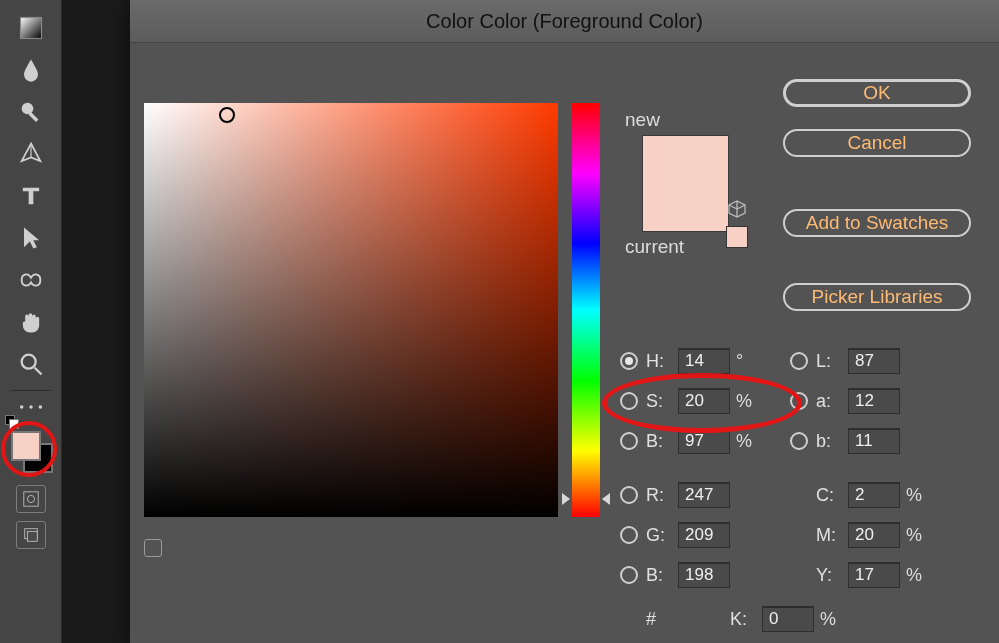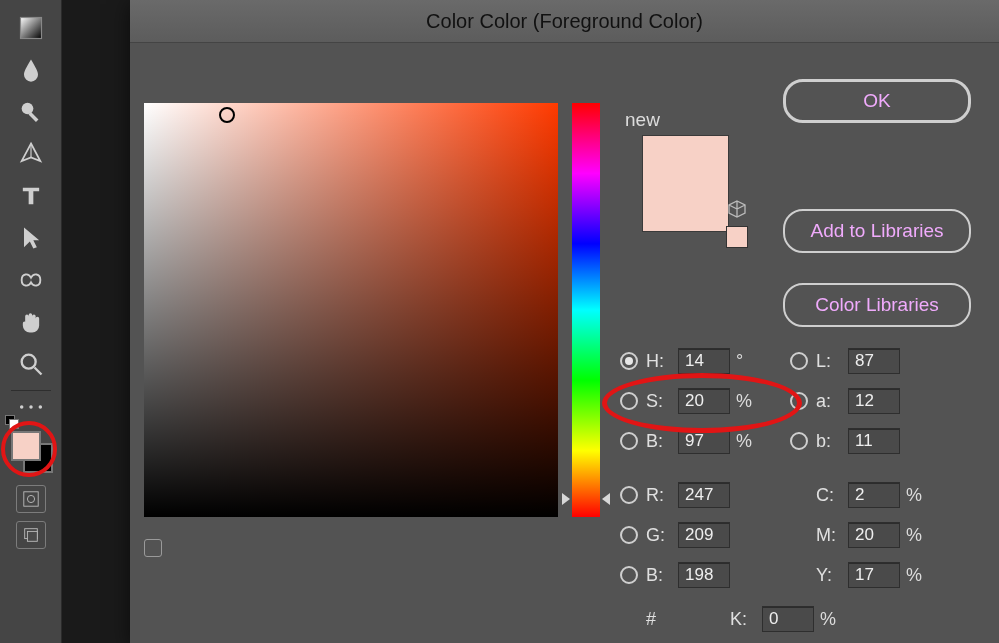"OK" .btn { color: #f0abfc -> #fdba74; height: 44px -> 28px }
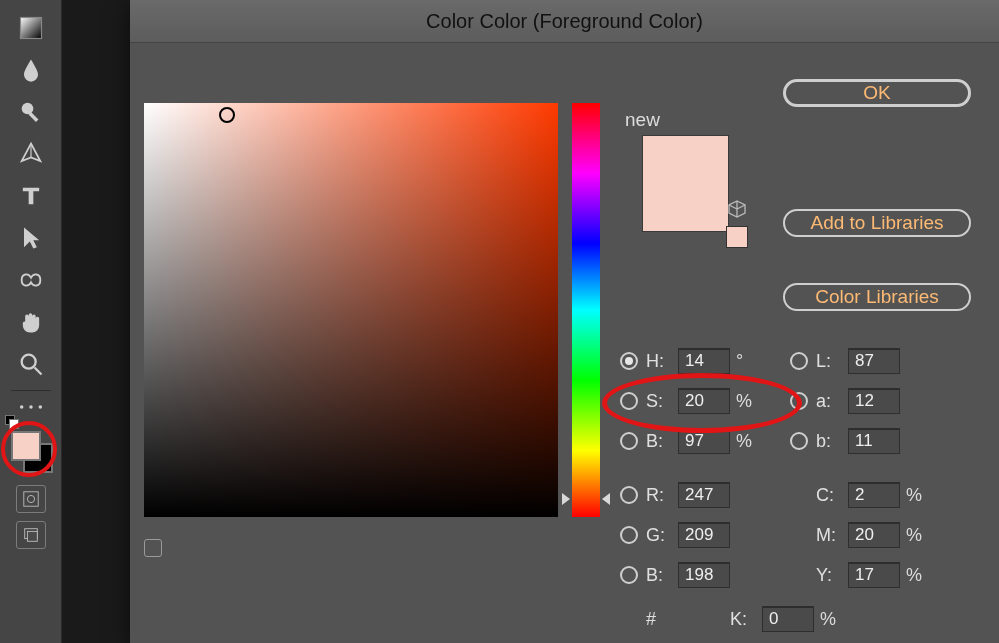"Cancel" div.btn { html: none -> <div>Cancel</div> }
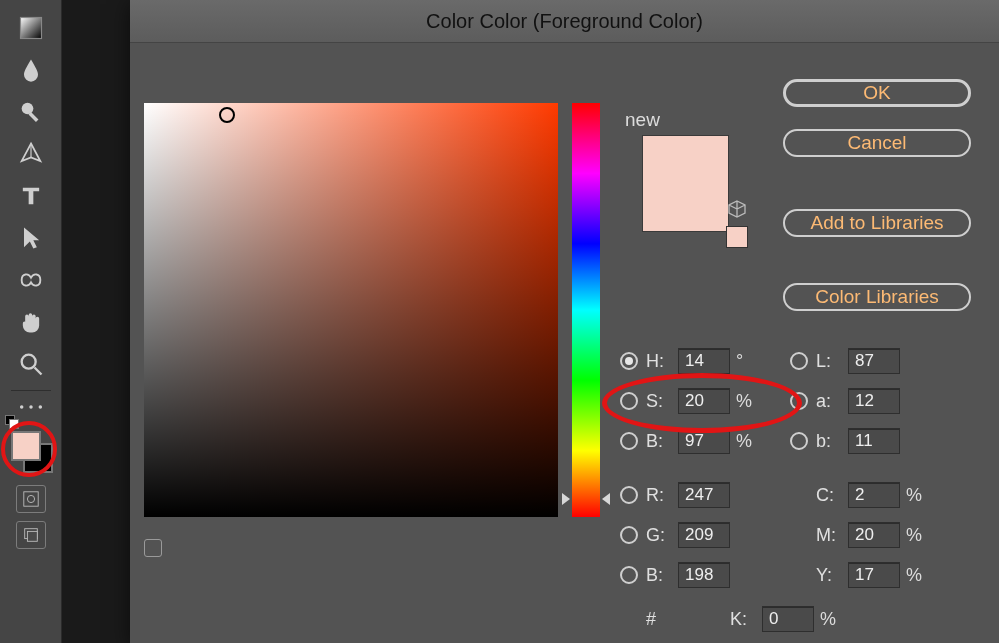"Add to Libraries" div.btn { text: Libraries -> Swatches }
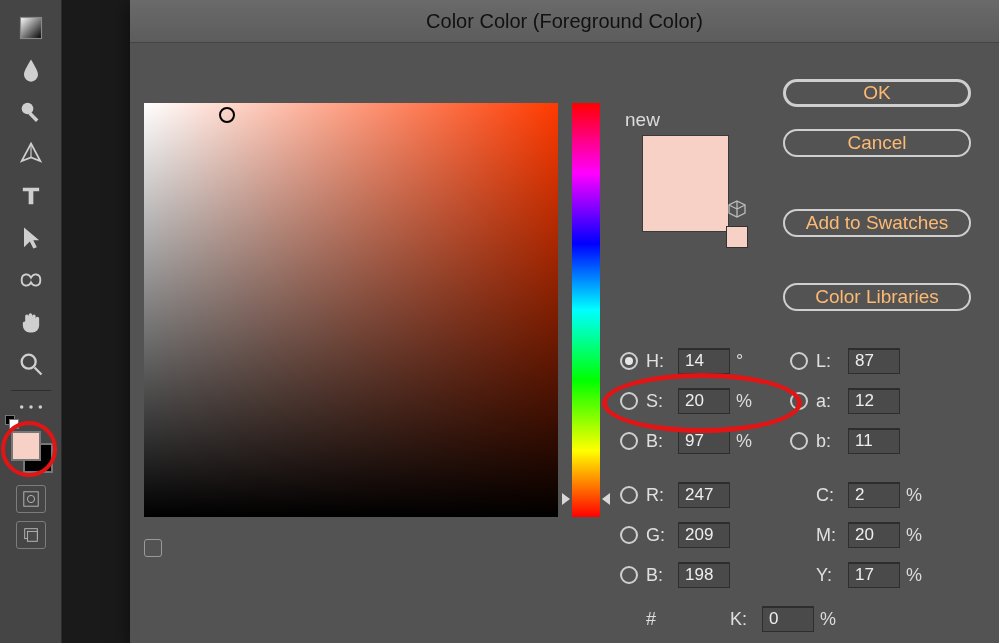"current" div.lbl { html: none -> <div>current</div> }
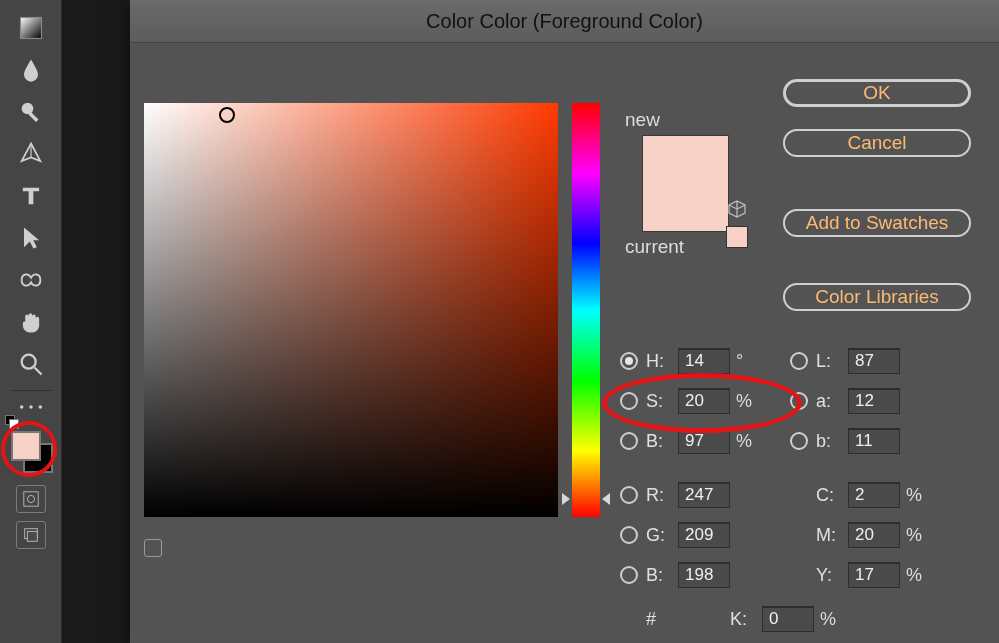"Color Libraries" div.btn { text: Color -> Picker }
